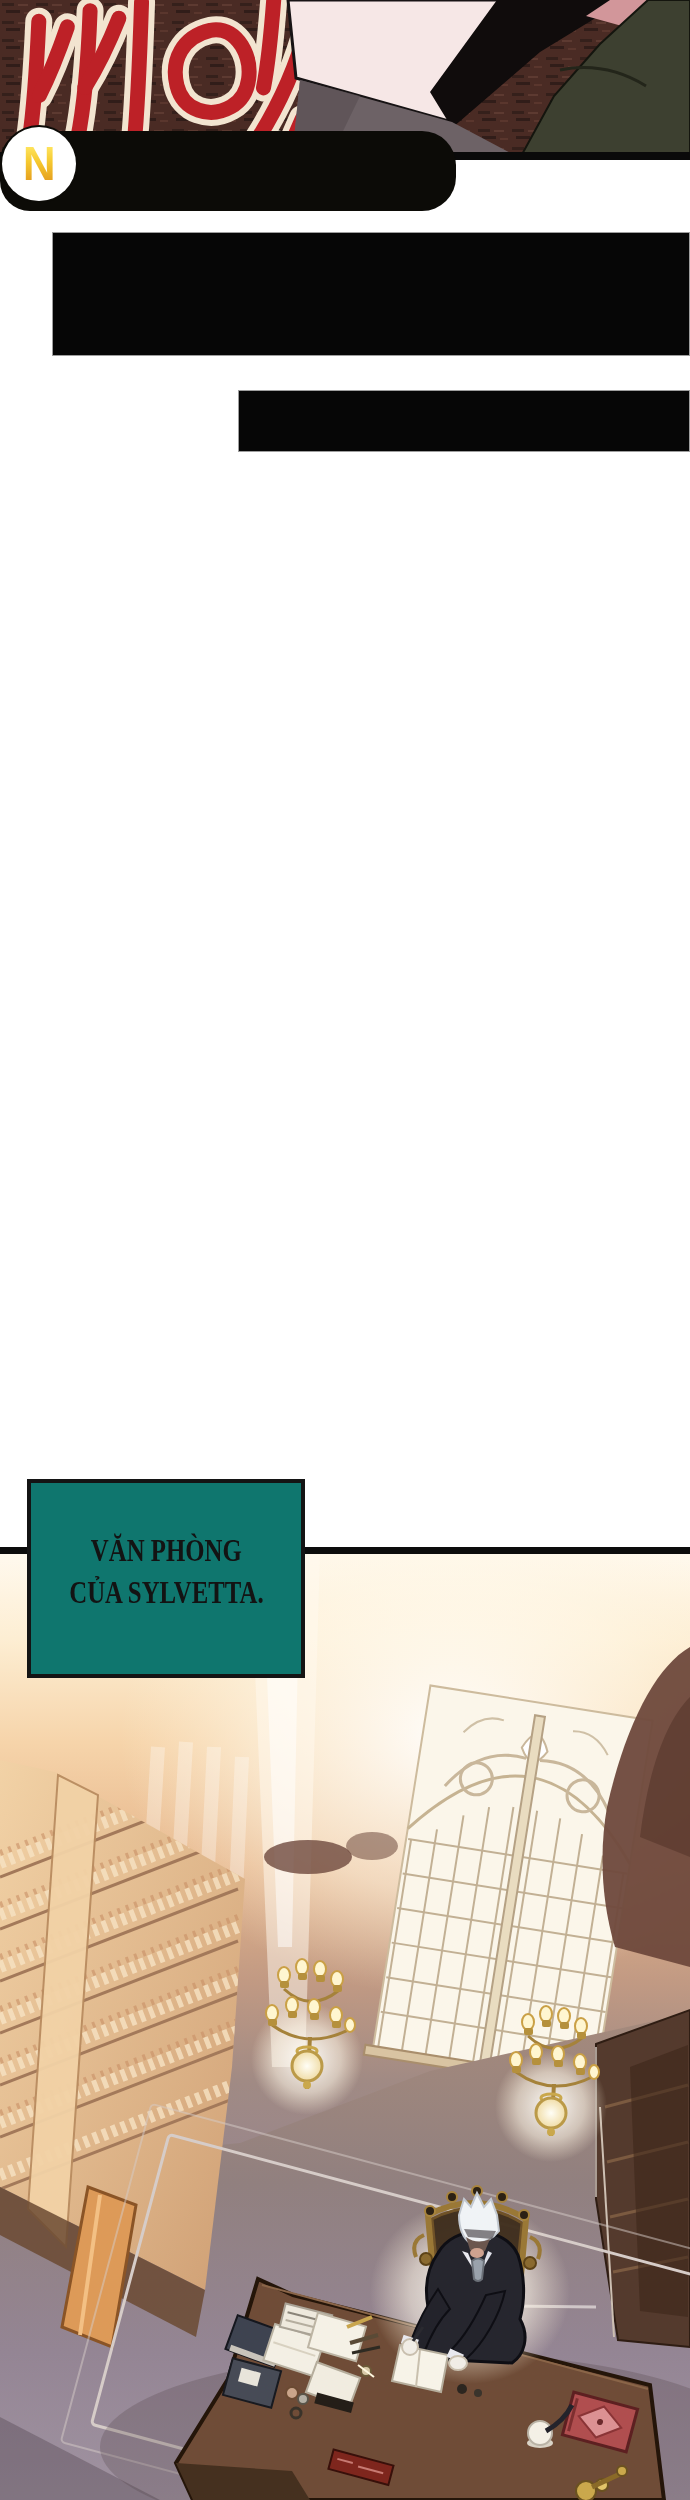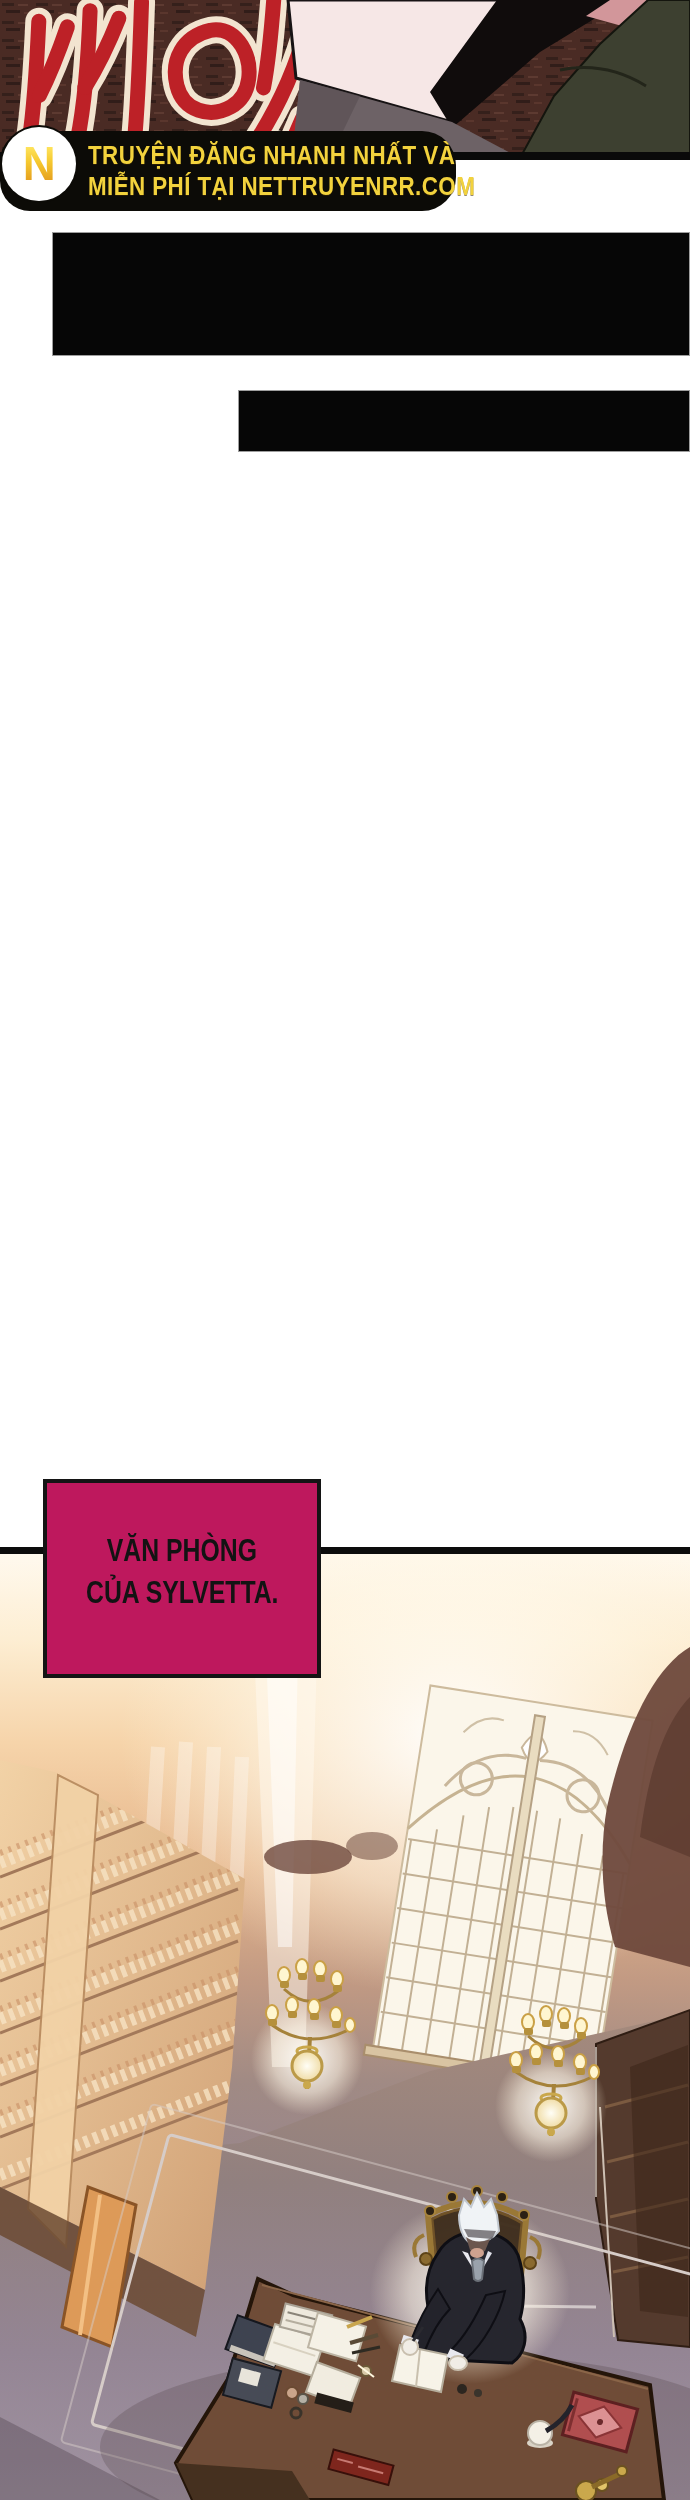"TRUYỆN ĐĂNG NHANH NHẤT VÀ" div.badge-text { html: <div> <div>TRUYỆN ĐĂNG NHANH NHẤT VÀ</div> <div>MIỄN PHÍ TẠI NETTRUYENRR.COM</div> </div> -> none }
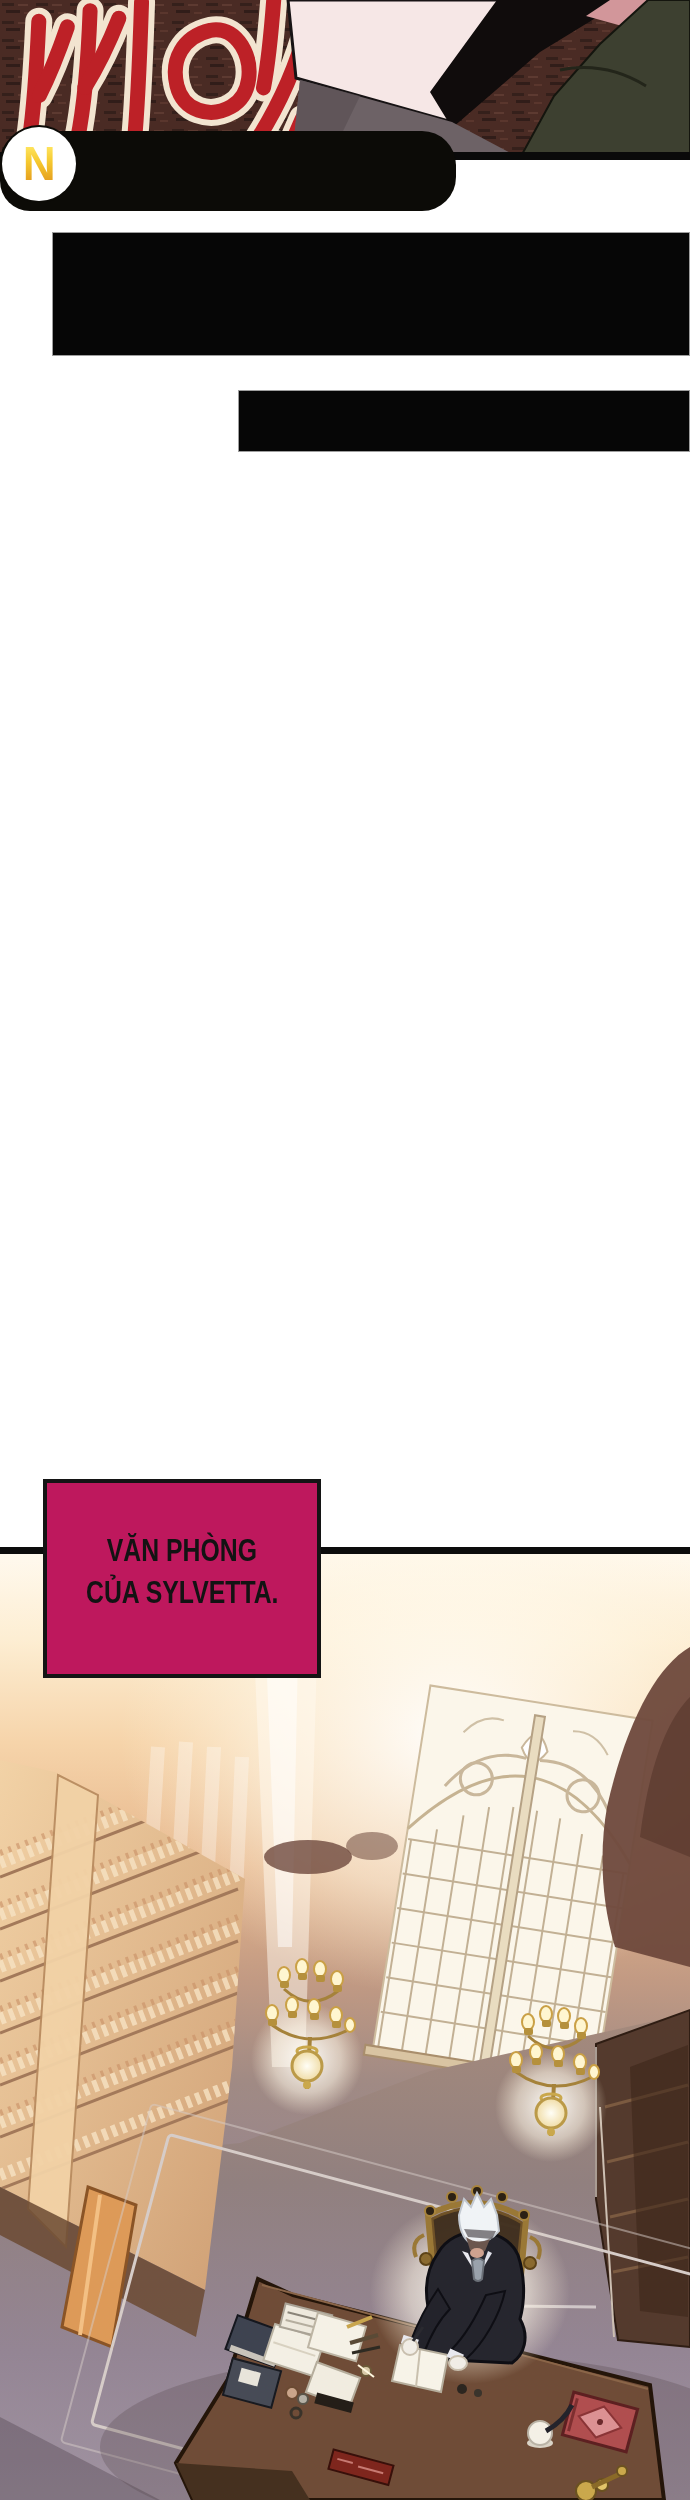"VĂN PHÒNG" .caption-box { background: #be185d -> #0f766e; font-family: none -> Liberation Serif, serif; left: 43px -> 27px }
